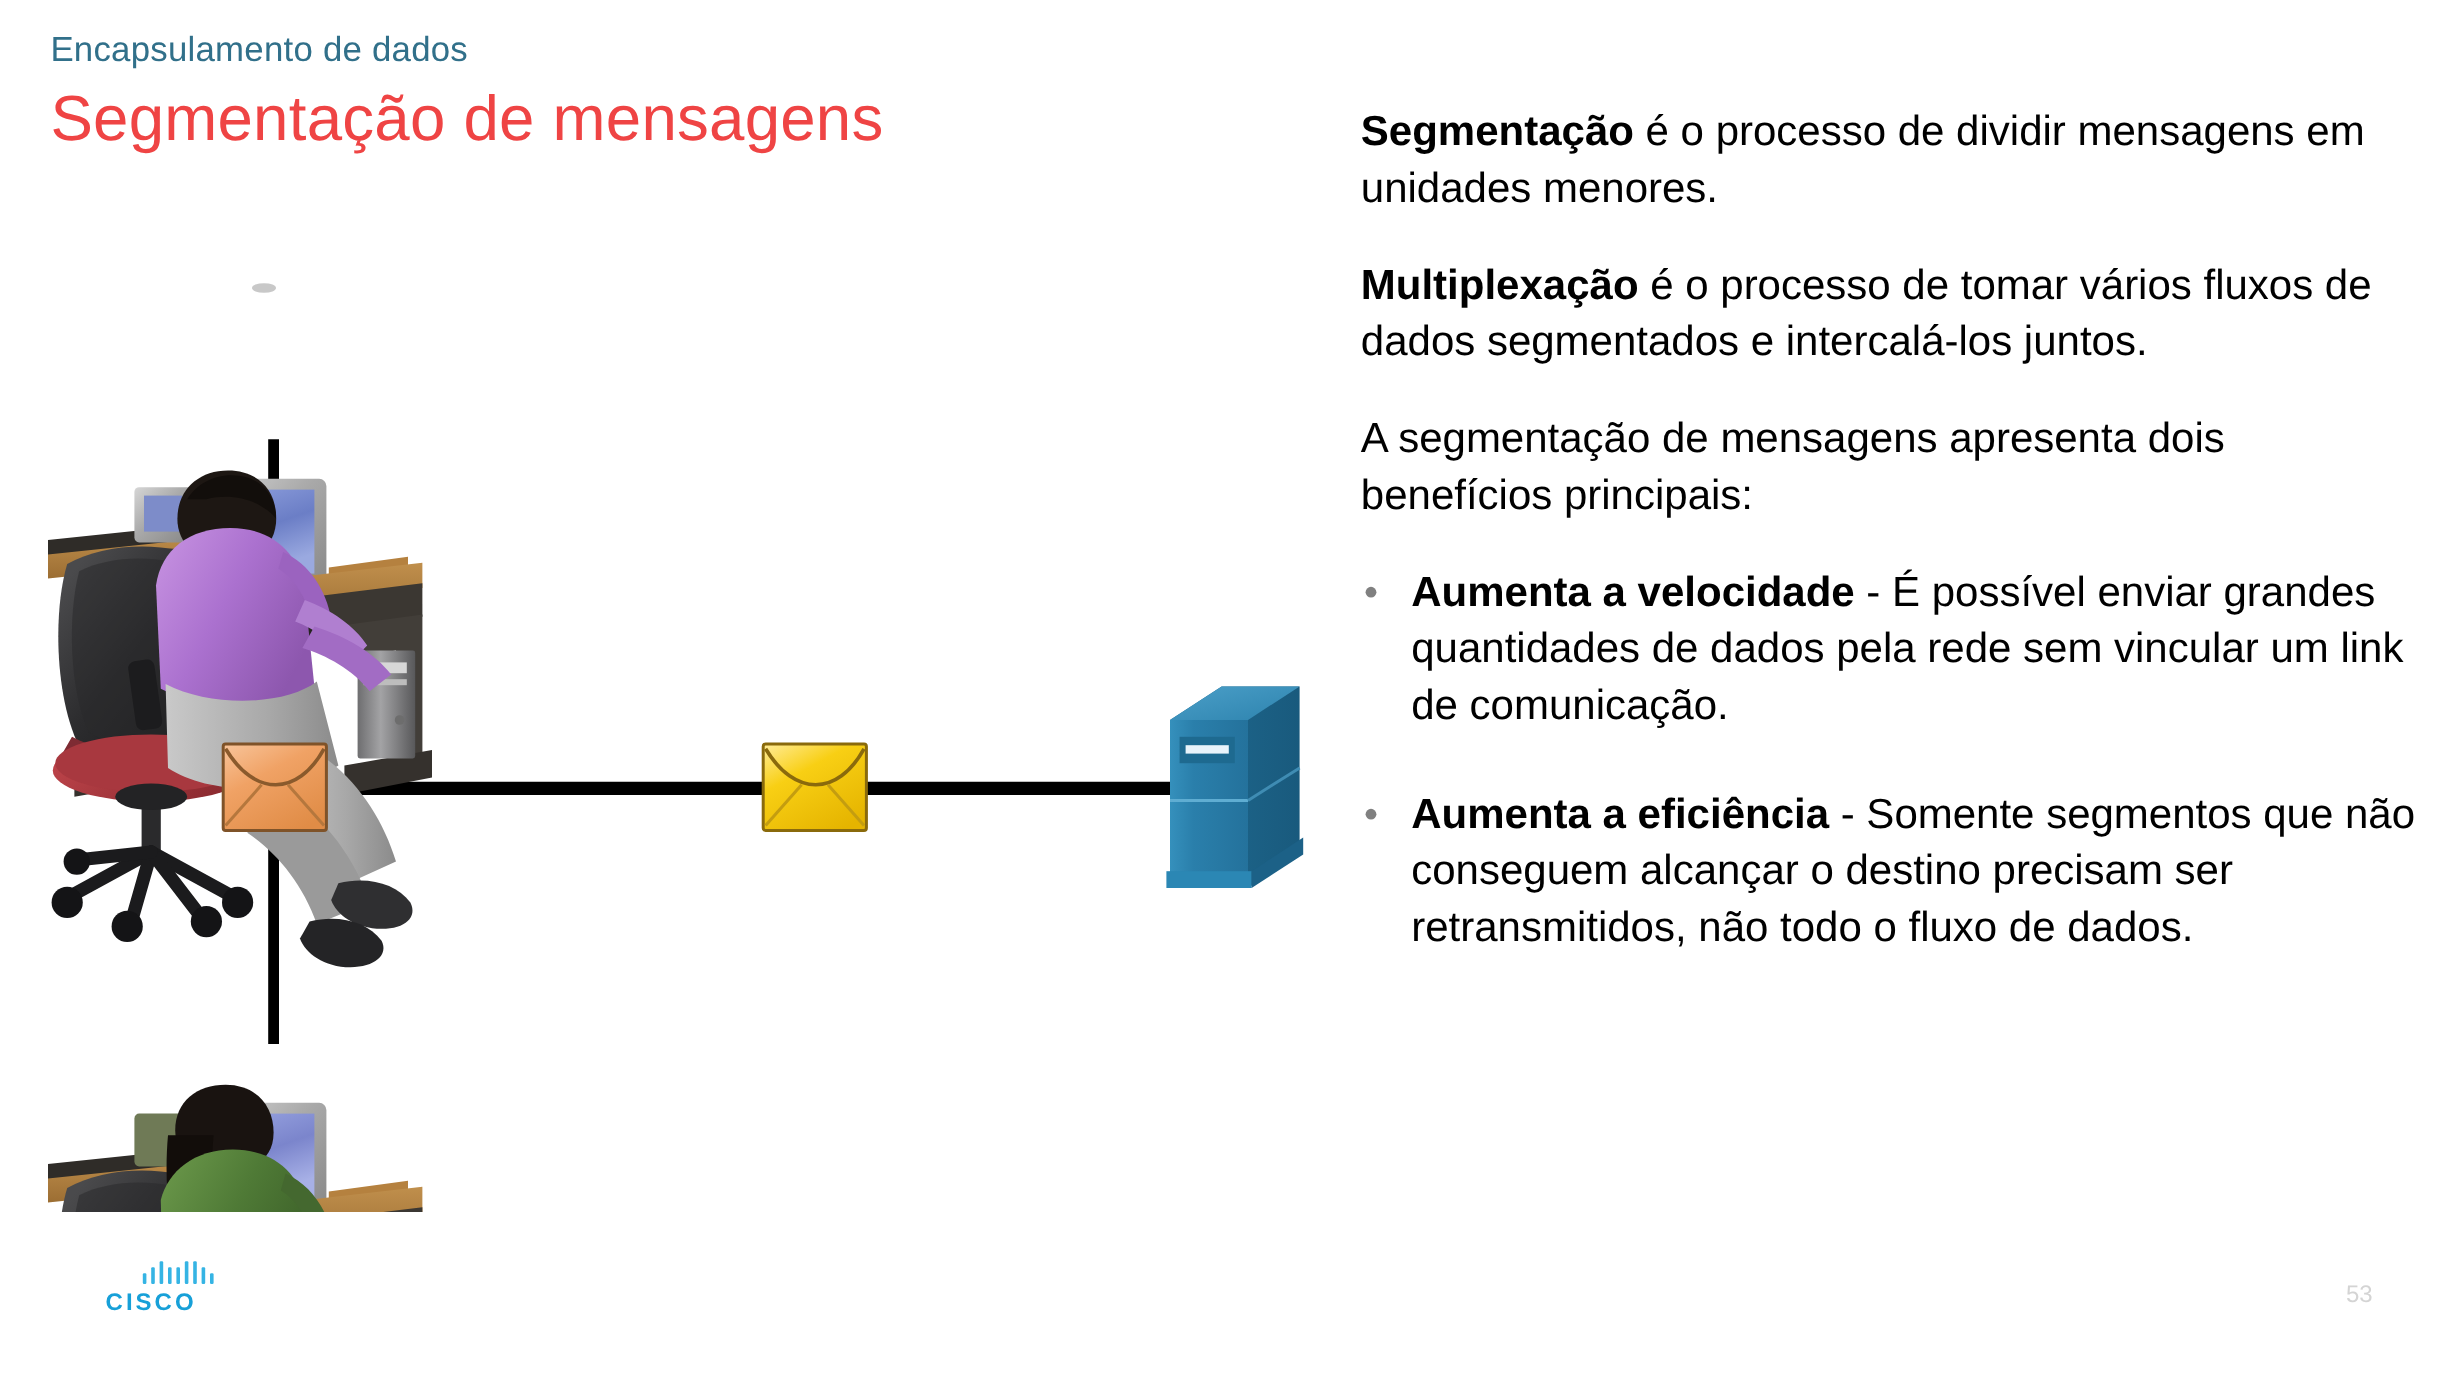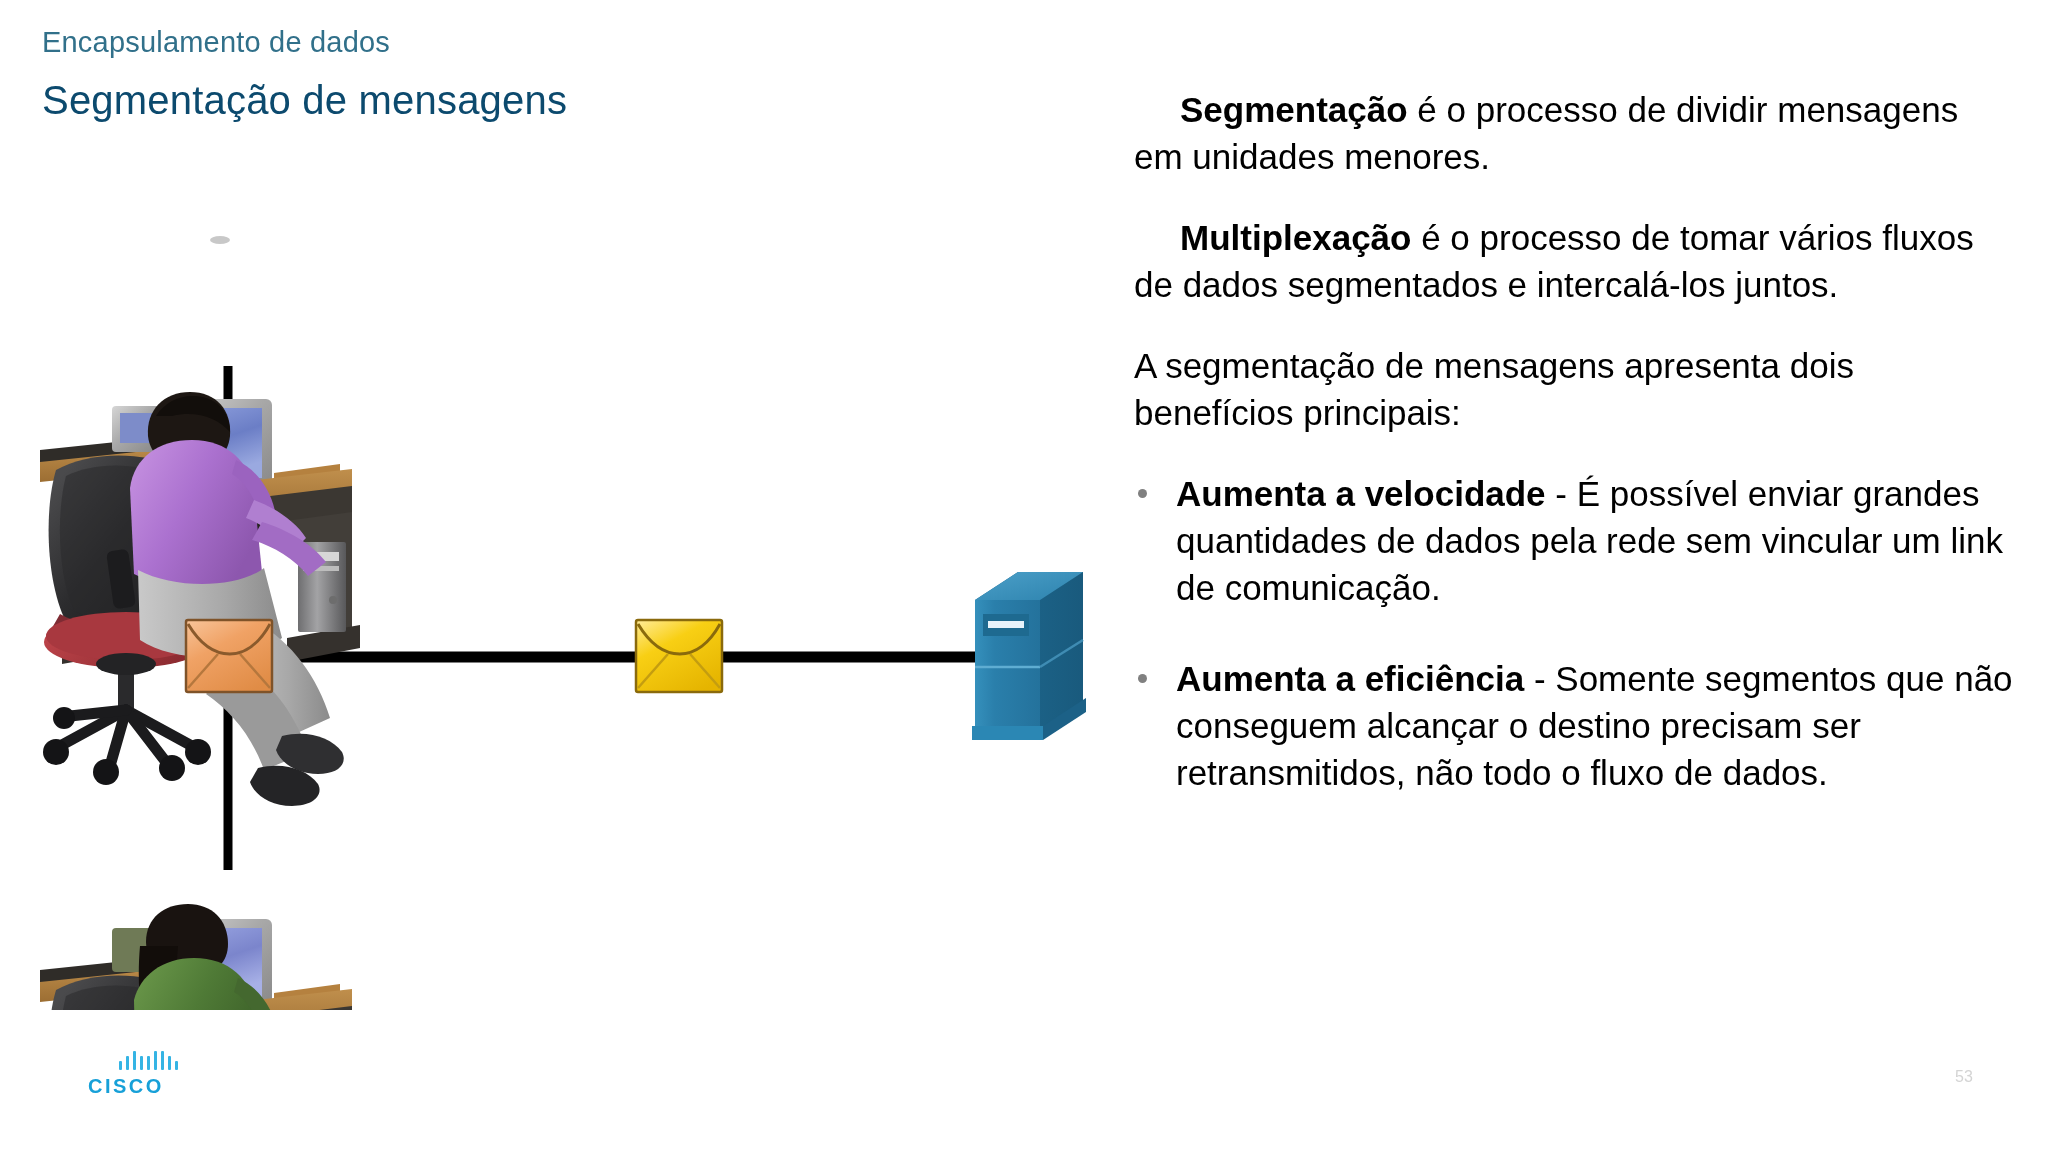"Segmentação de mensagens" #page-title { color: #0c4a6e -> #ef4444; font-size: 40px -> 53px }
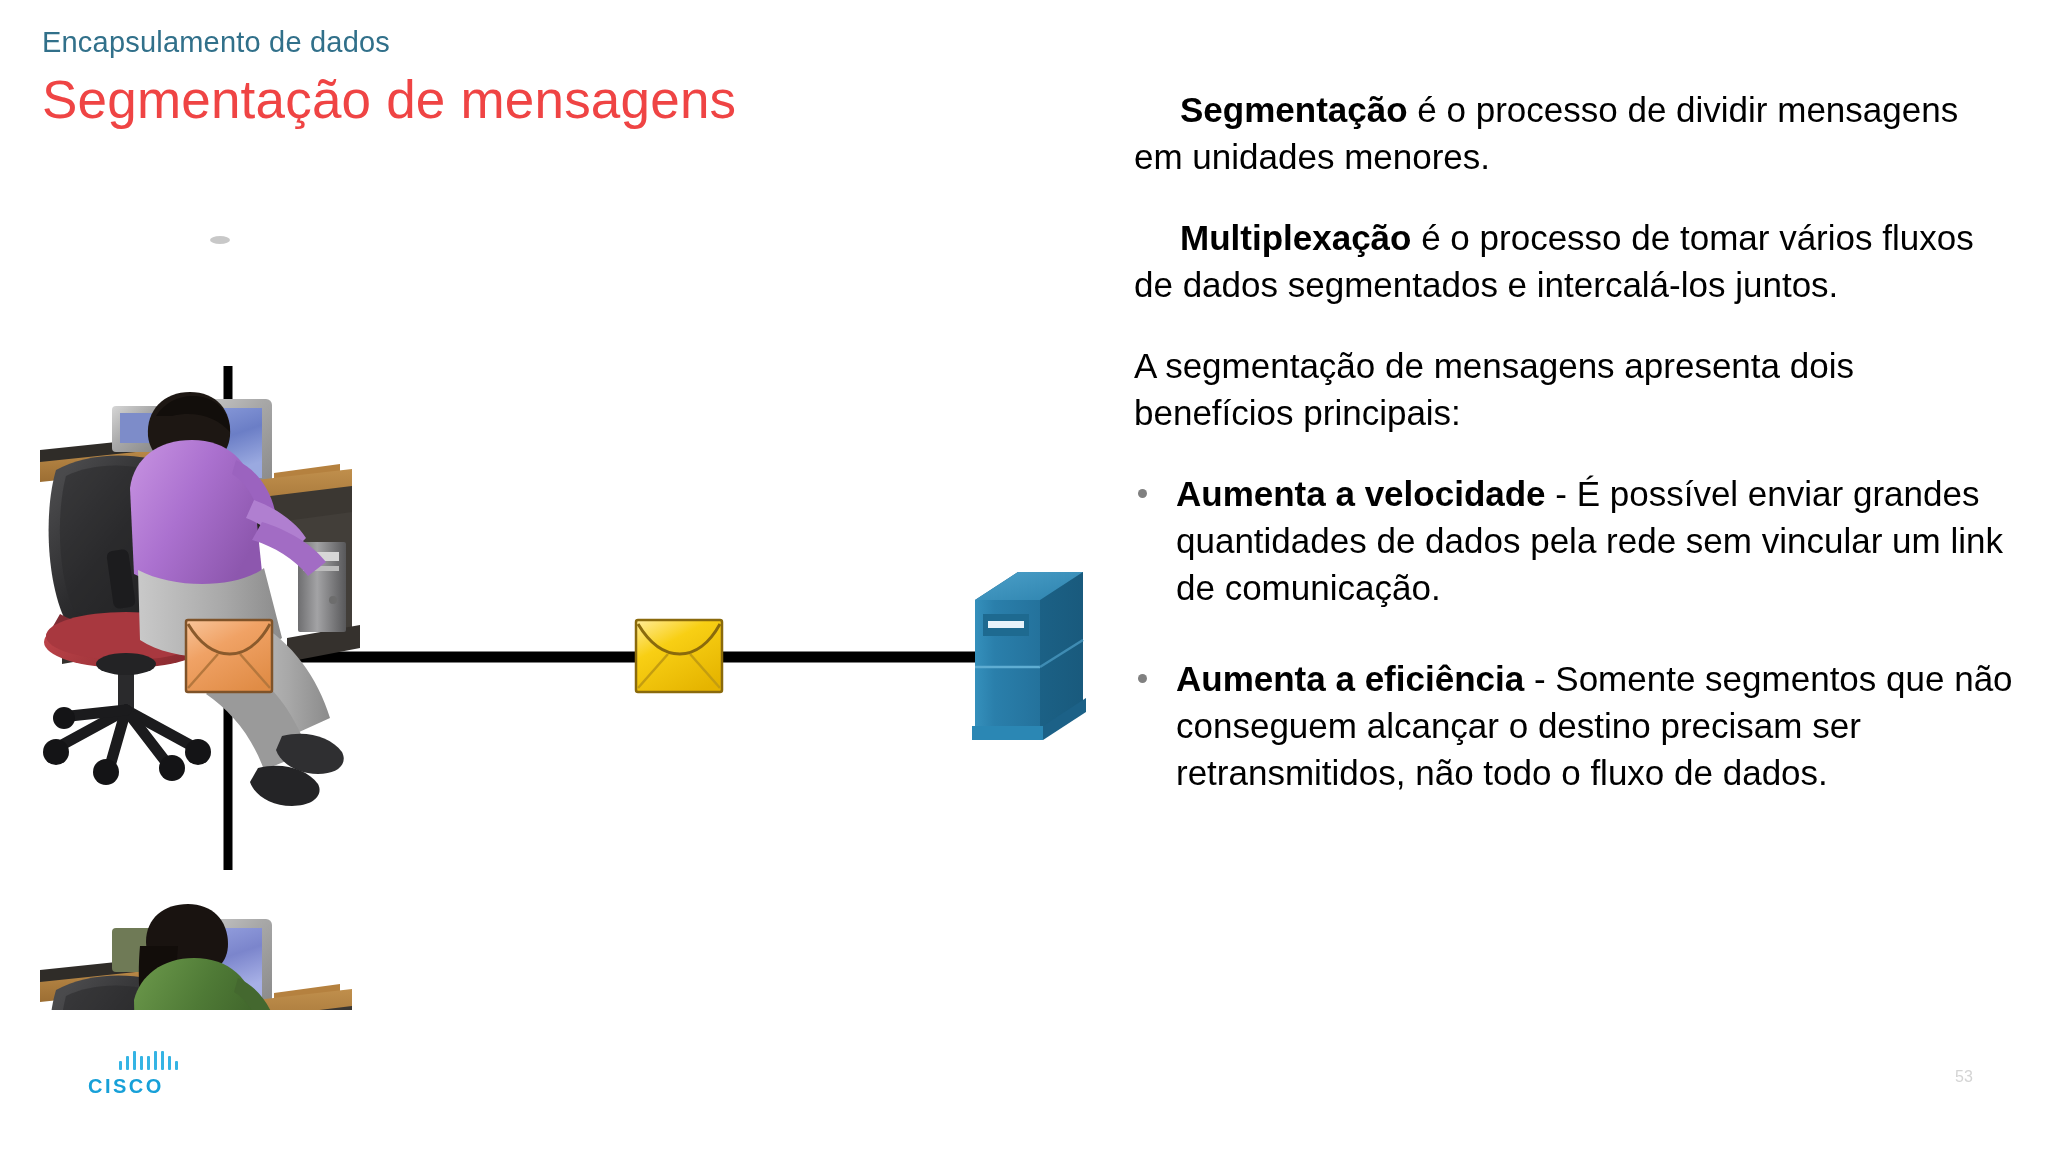"Segmentação" .para b { margin-left: 46px -> none }
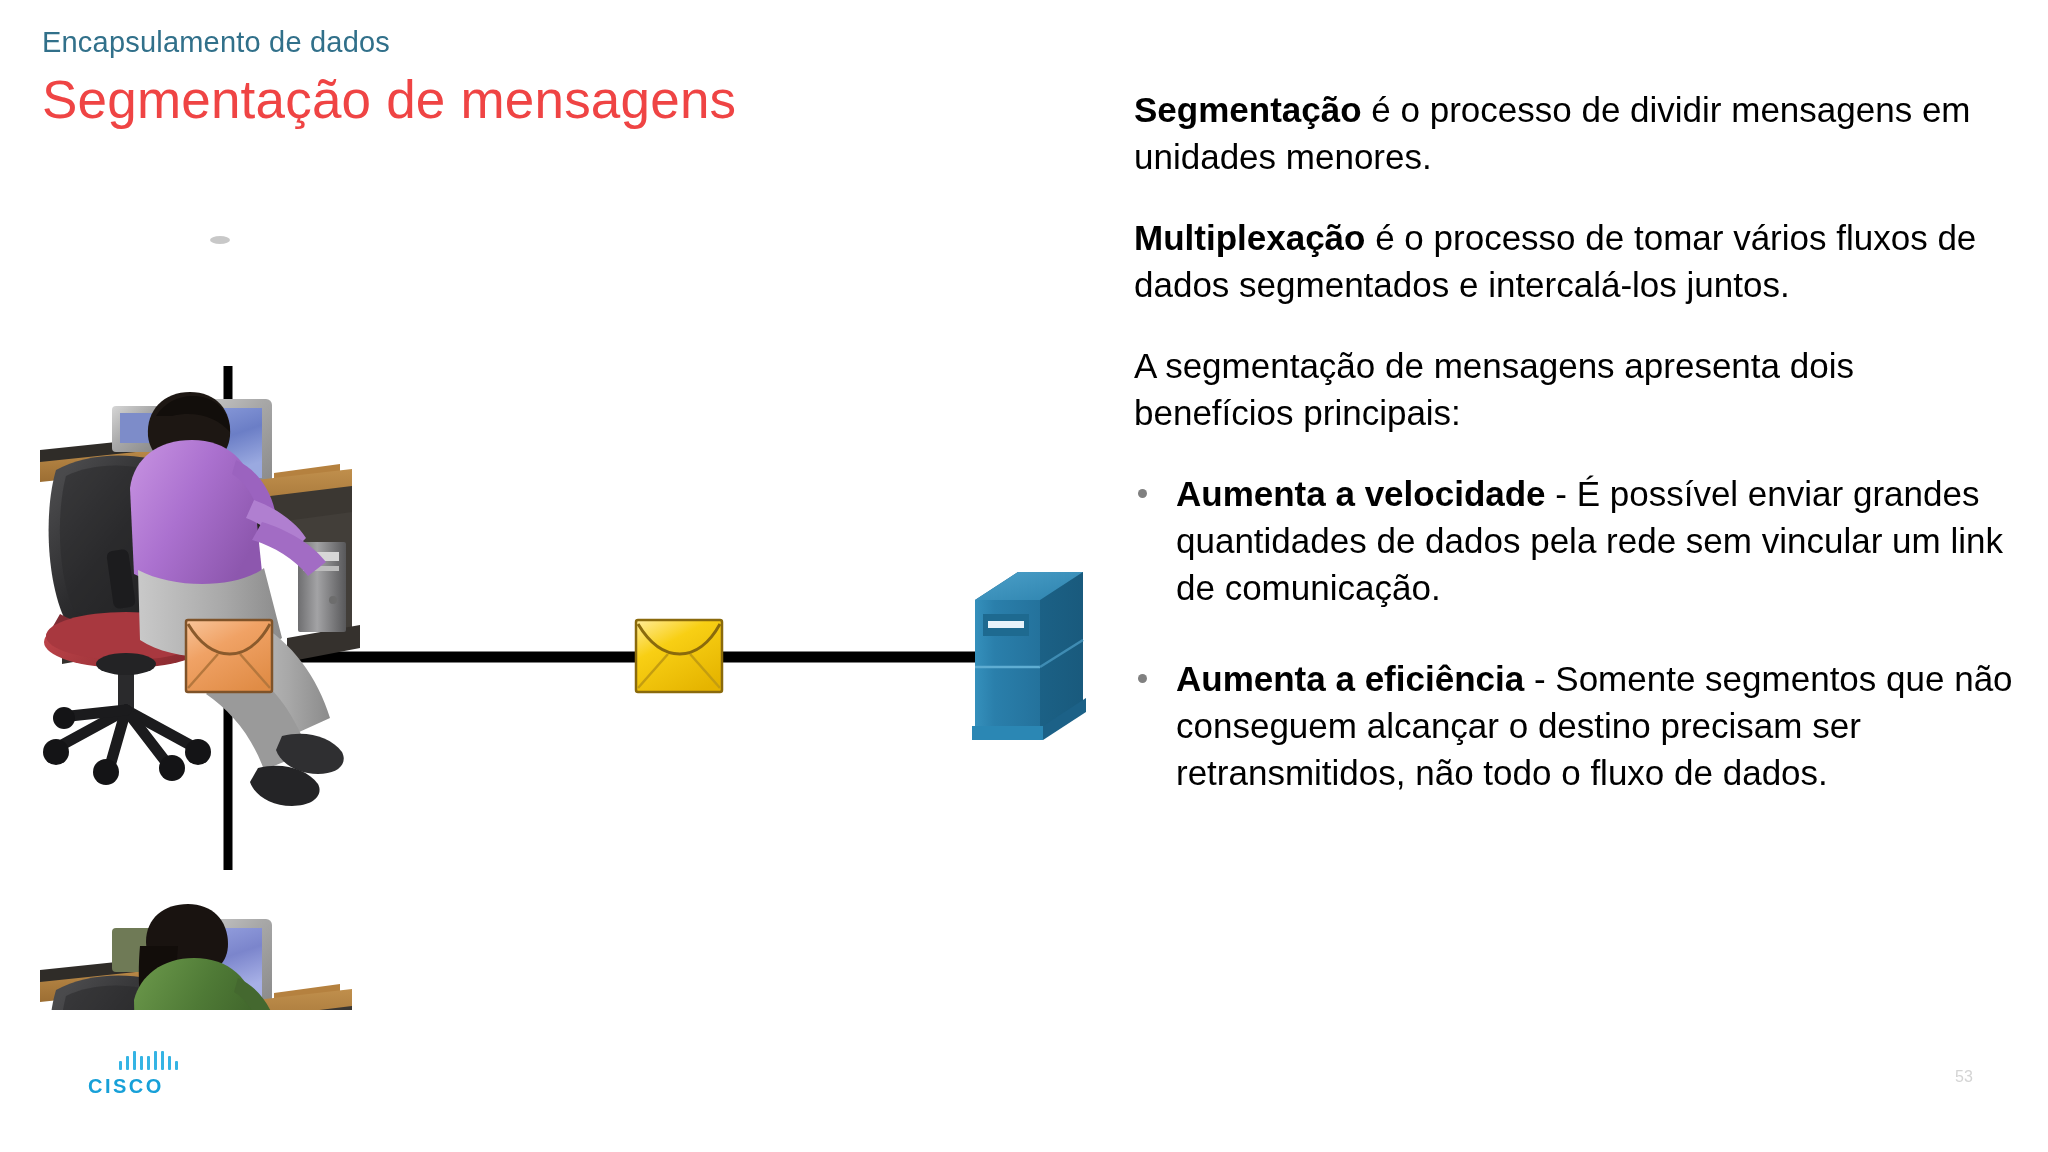"53" #page-number { font-size: 16px -> 20px }
